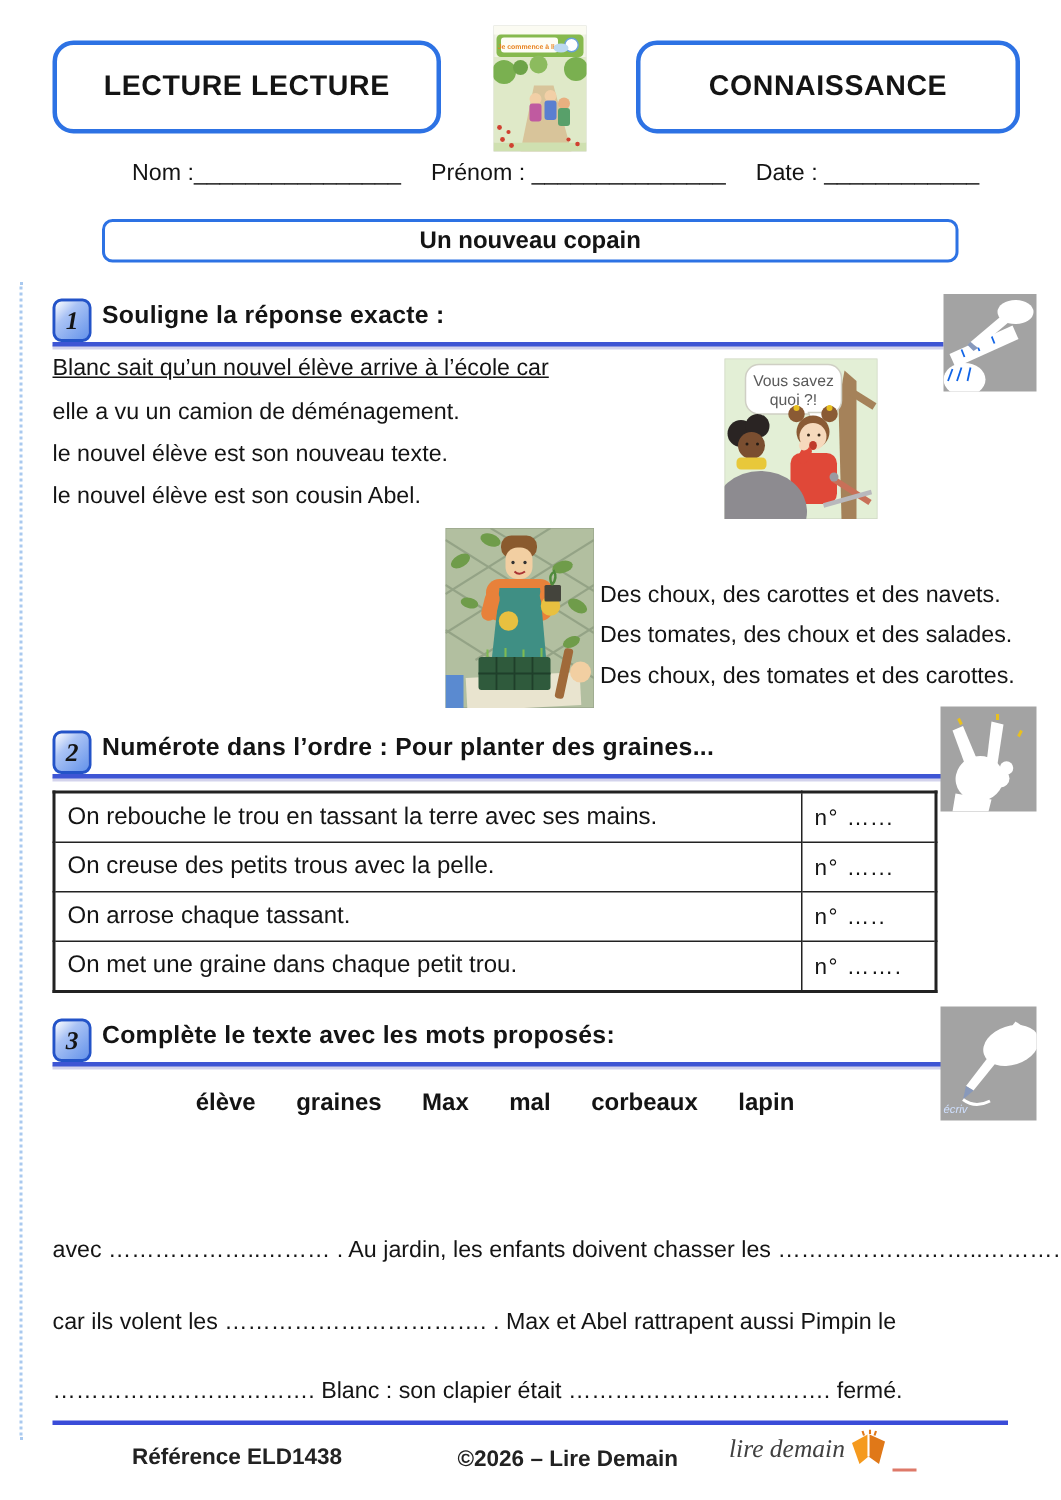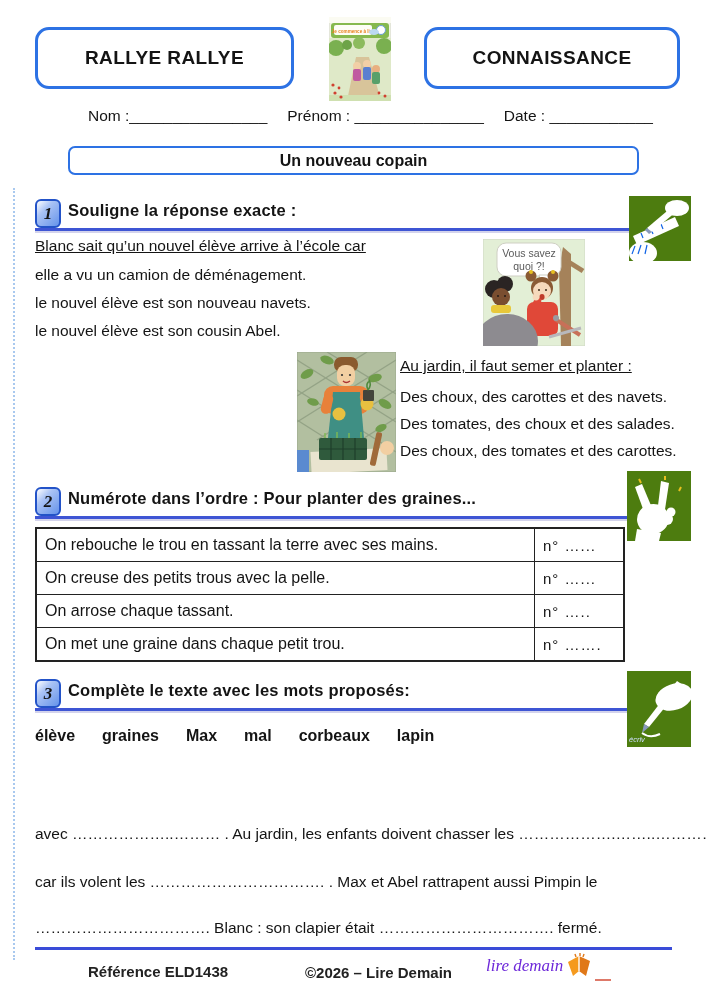"RALLYE RALLYE" span { text: RALLYE RALLYE -> LECTURE LECTURE }
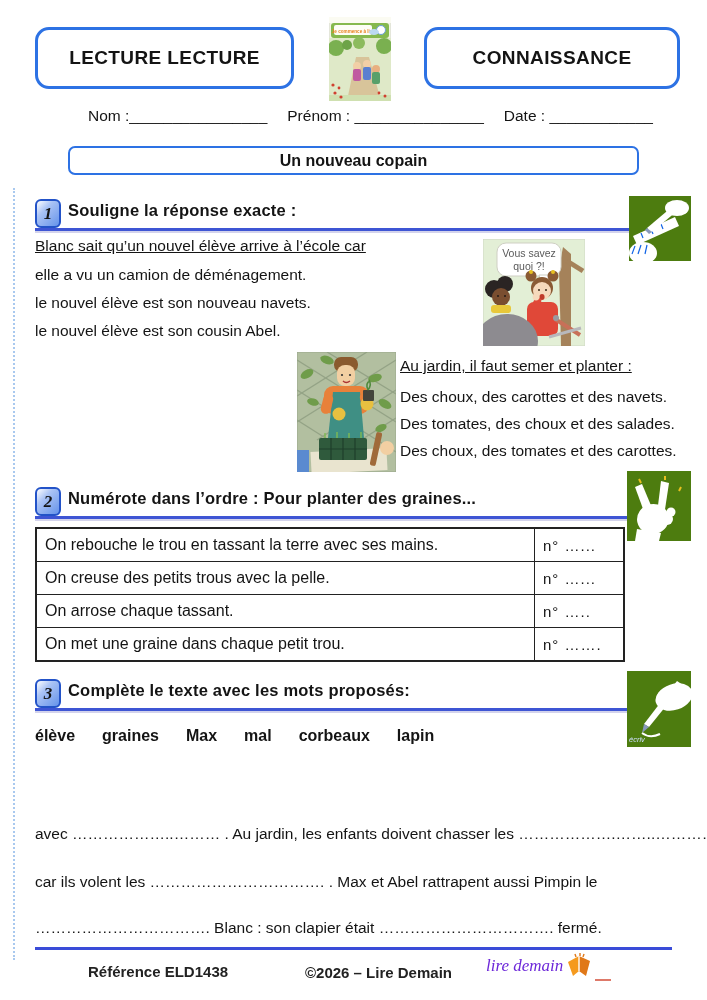"le nouvel élève est son nouveau" div.txt { text: navets -> texte }
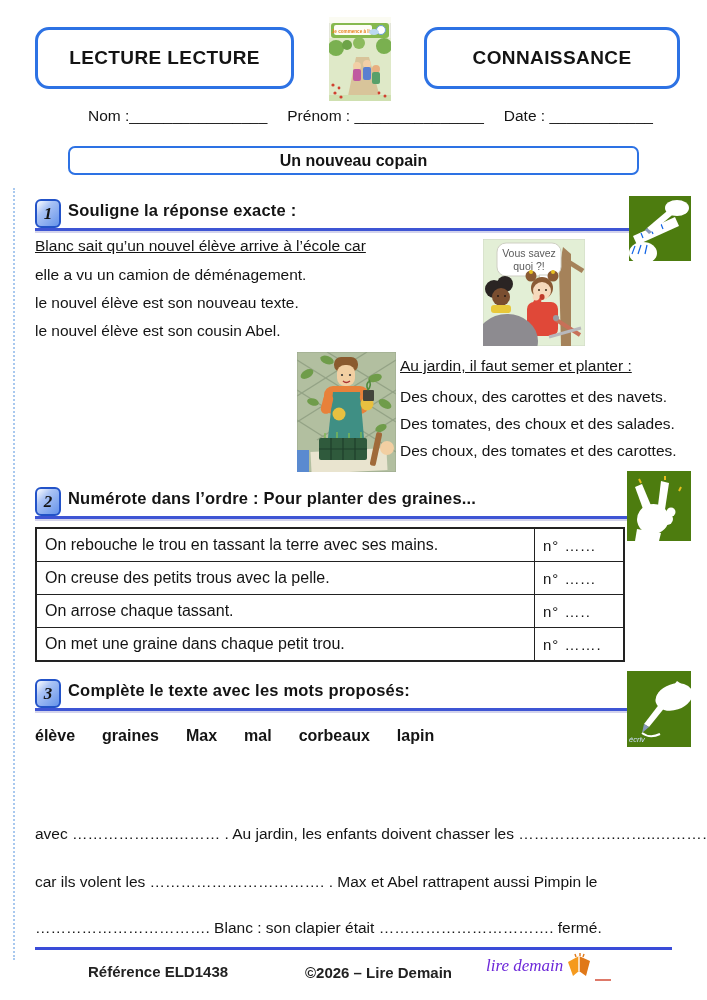"Au jardin, il faut semer" div.txt { html: <div>Au jardin, il faut semer et planter :</div> -> none }
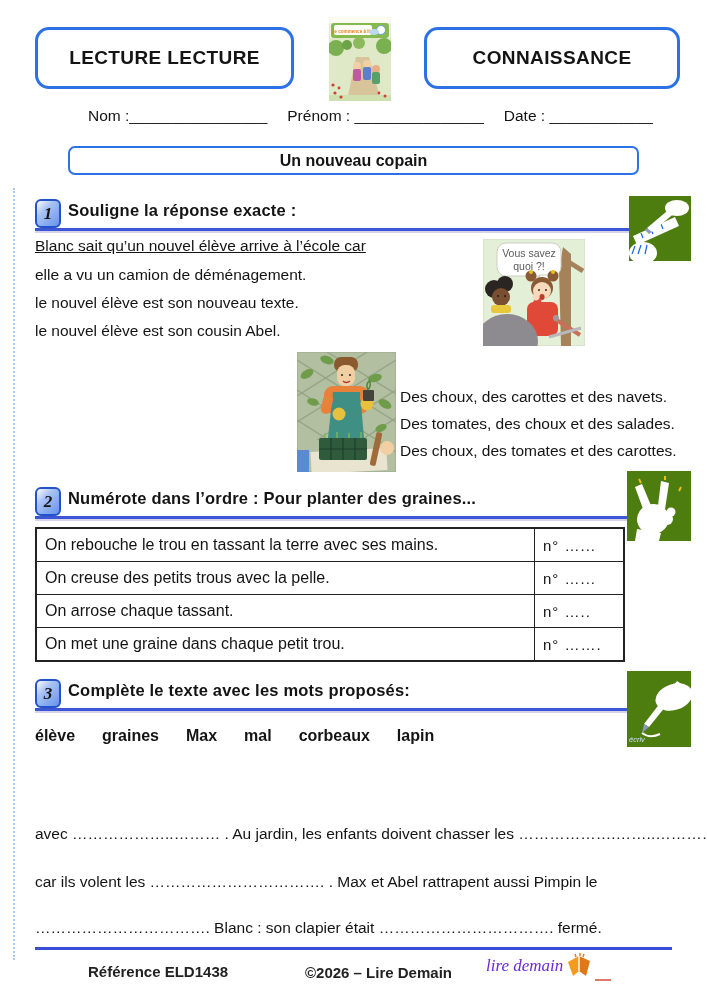"élève" .wordbank { justify-content: flex-start -> center }
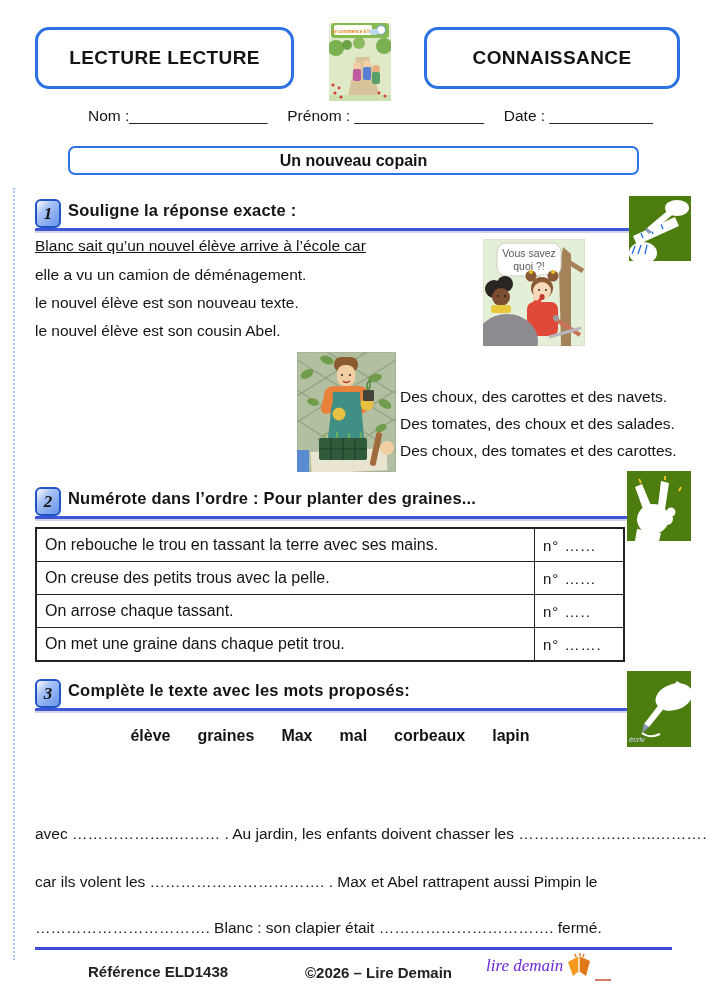"écriv" .secicon { background: #4d7c0f -> #a3a3a3 }
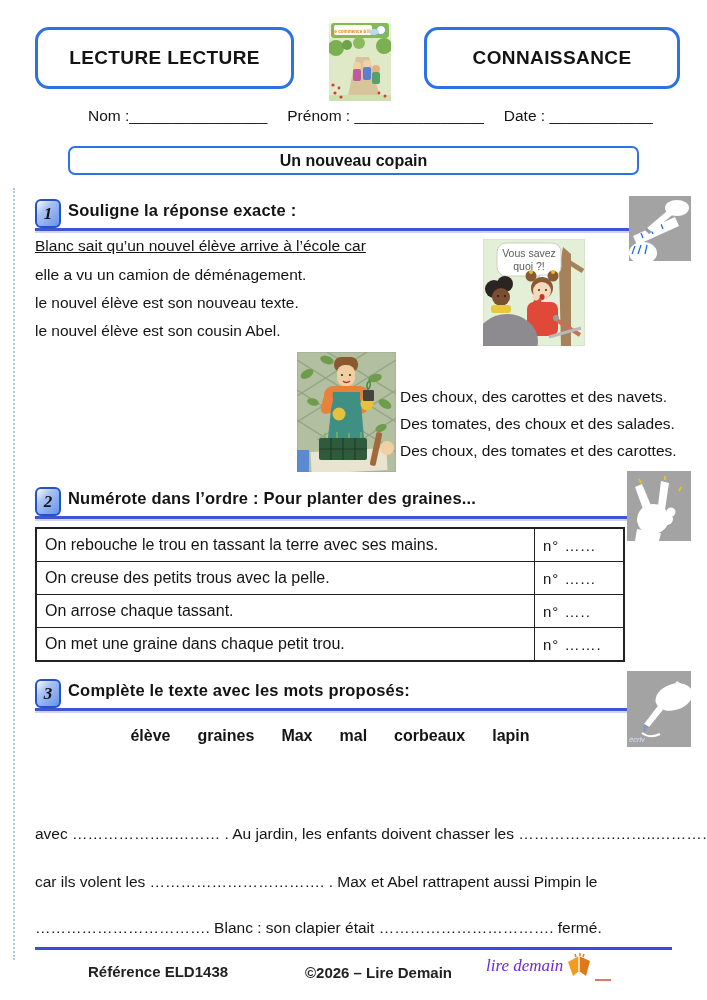"lire demain" .logo-text { color: #6d28d9 -> #404040 }
